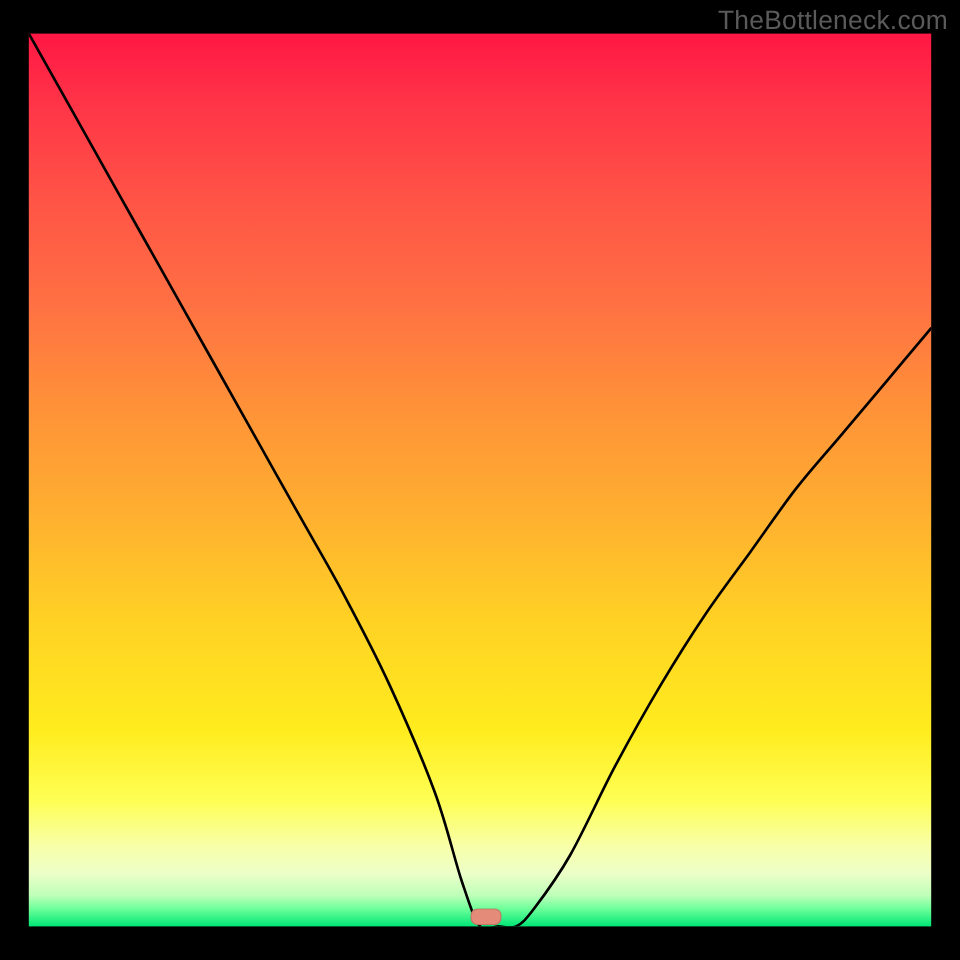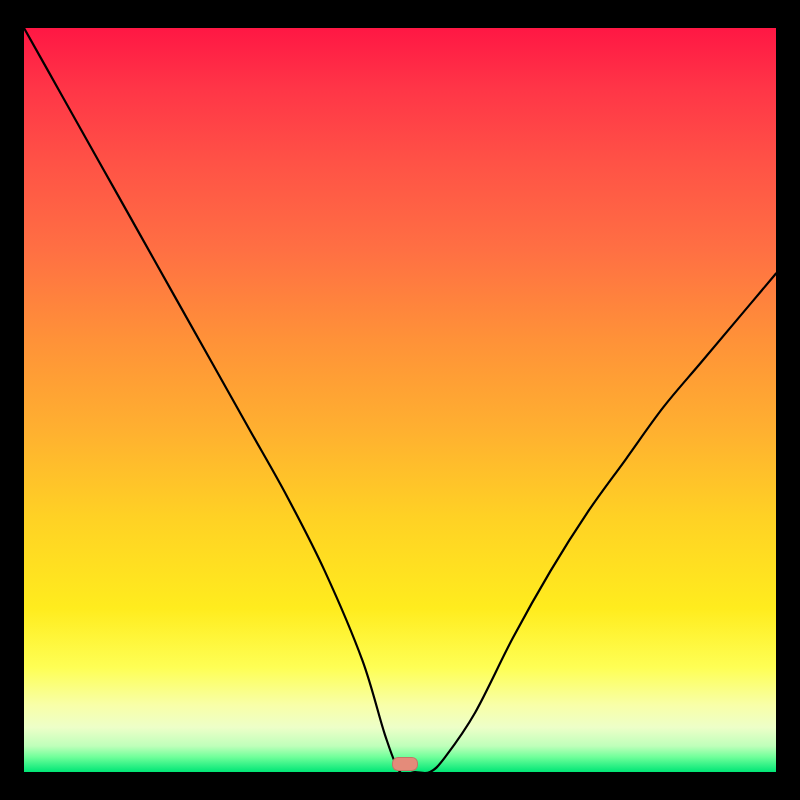"TheBottleneck.com" div.watermark { html: none -> <div>TheBottleneck.com</div> }
